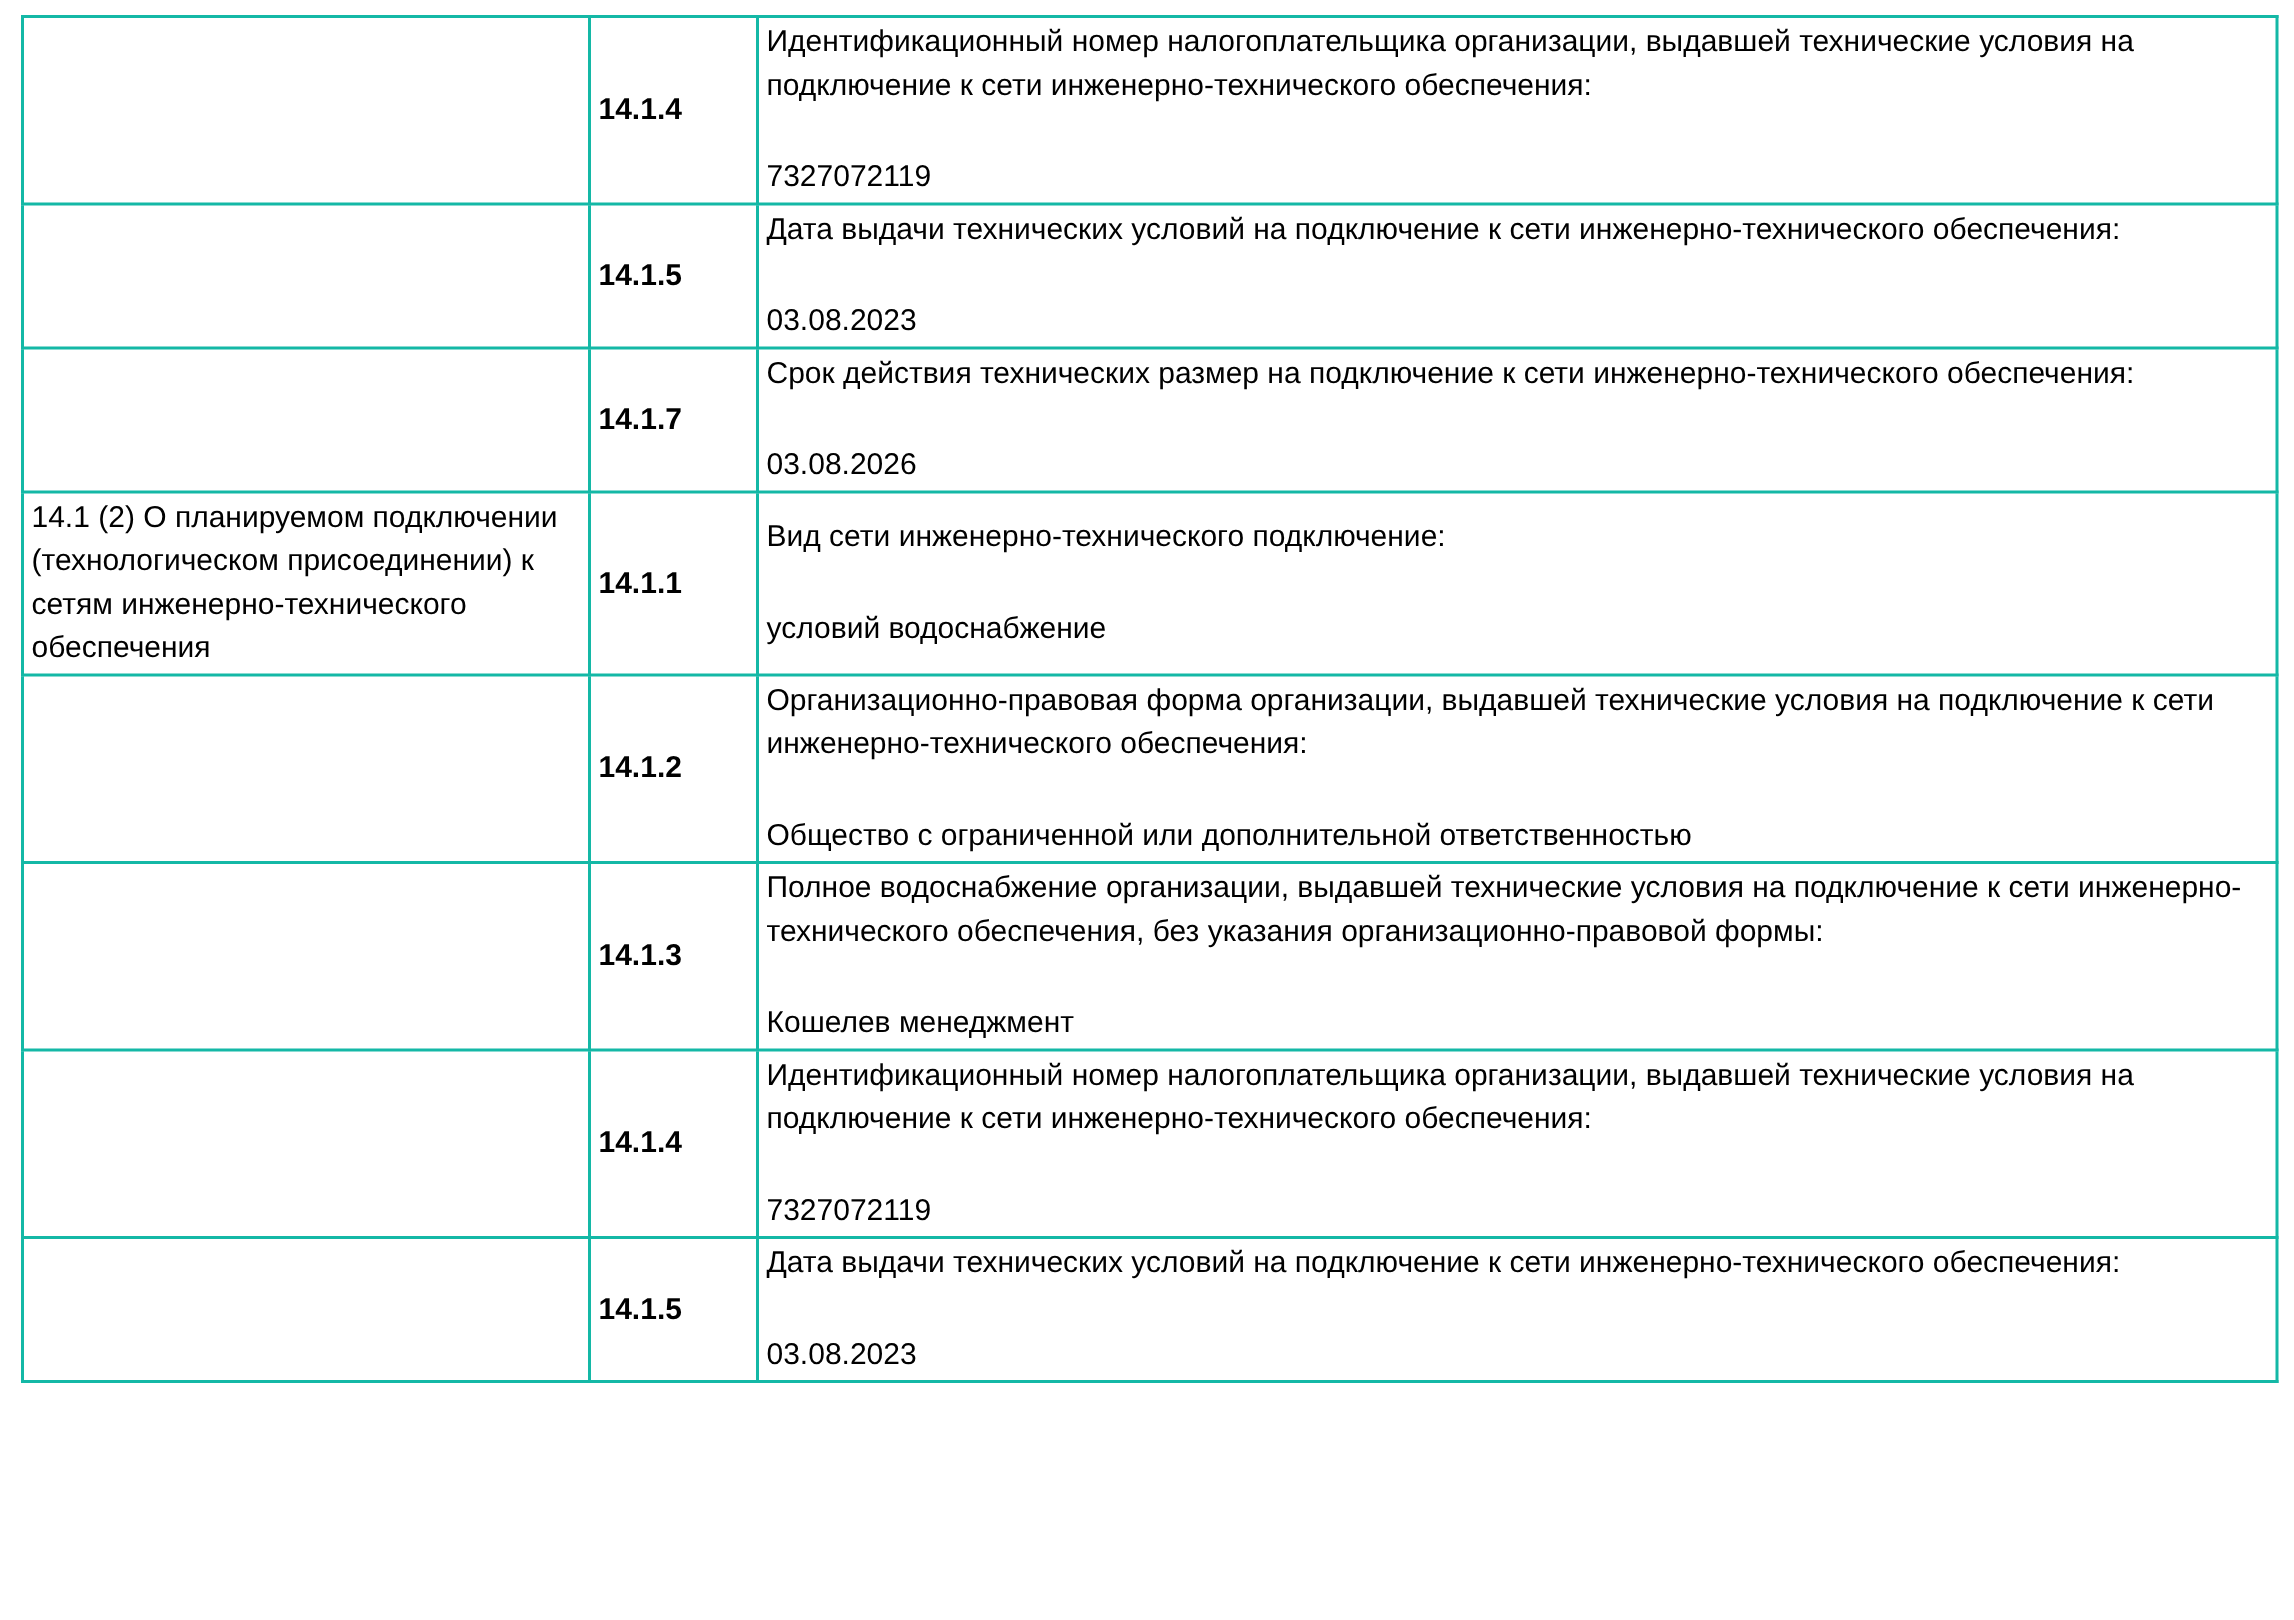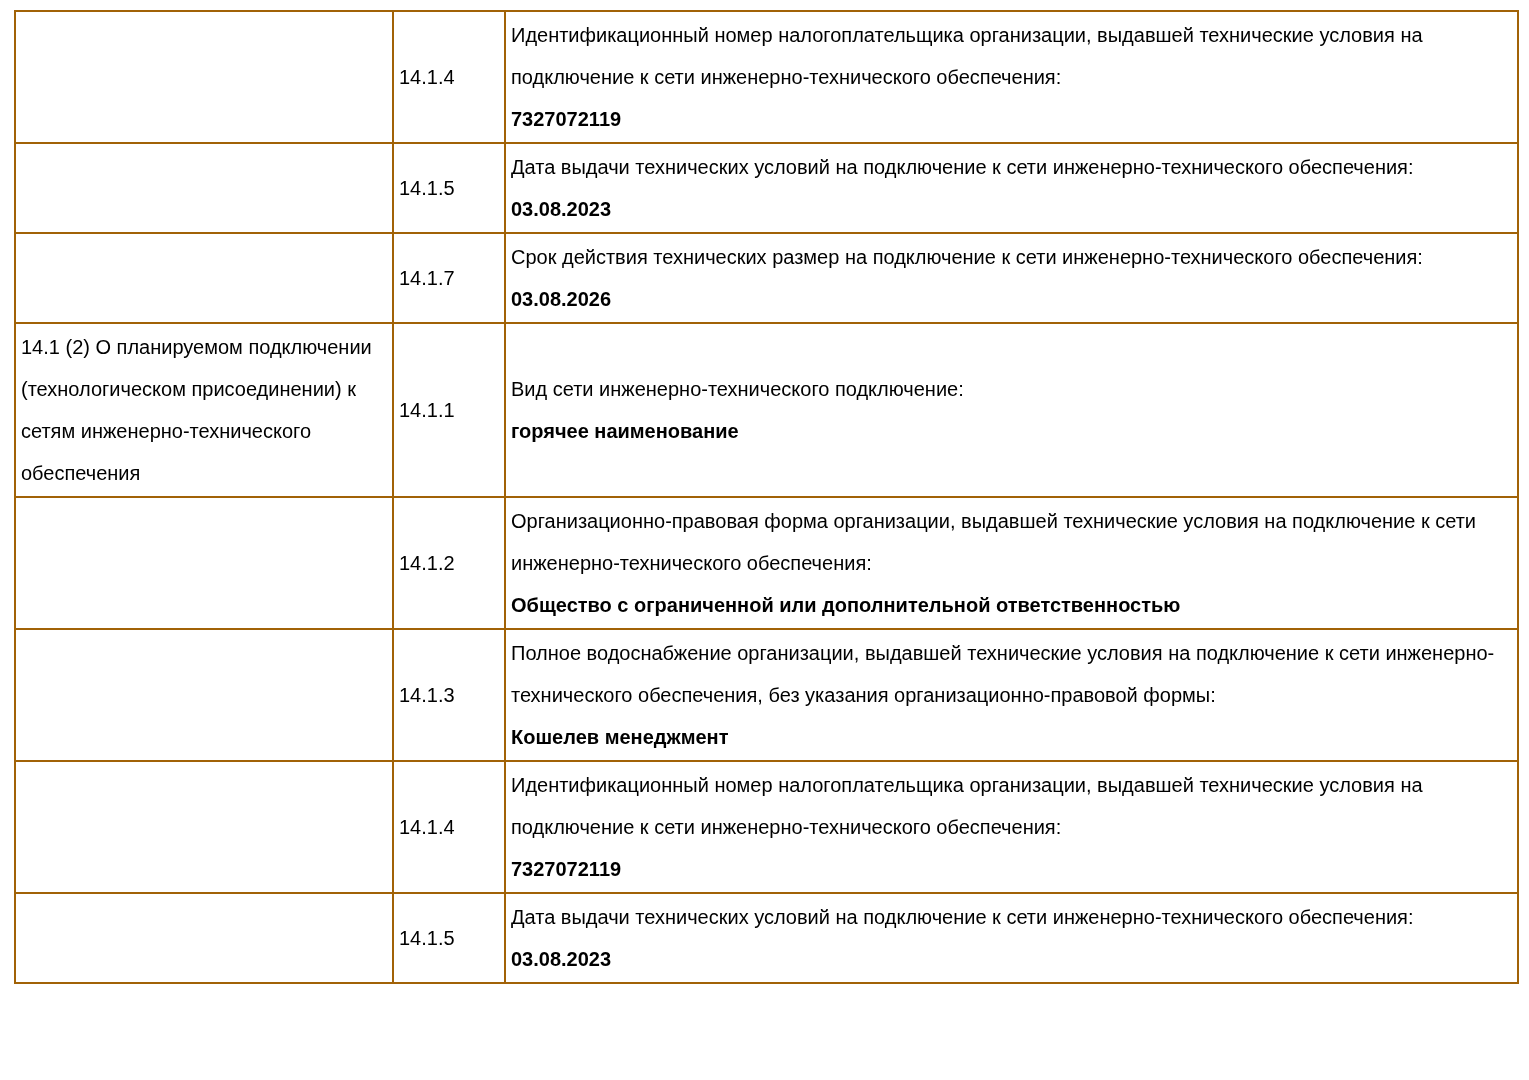"Идентификационный номер" table.decl-table td { border: 2px solid #a16207 -> 2px solid #14b8a6; line-height: 42px -> 29px }
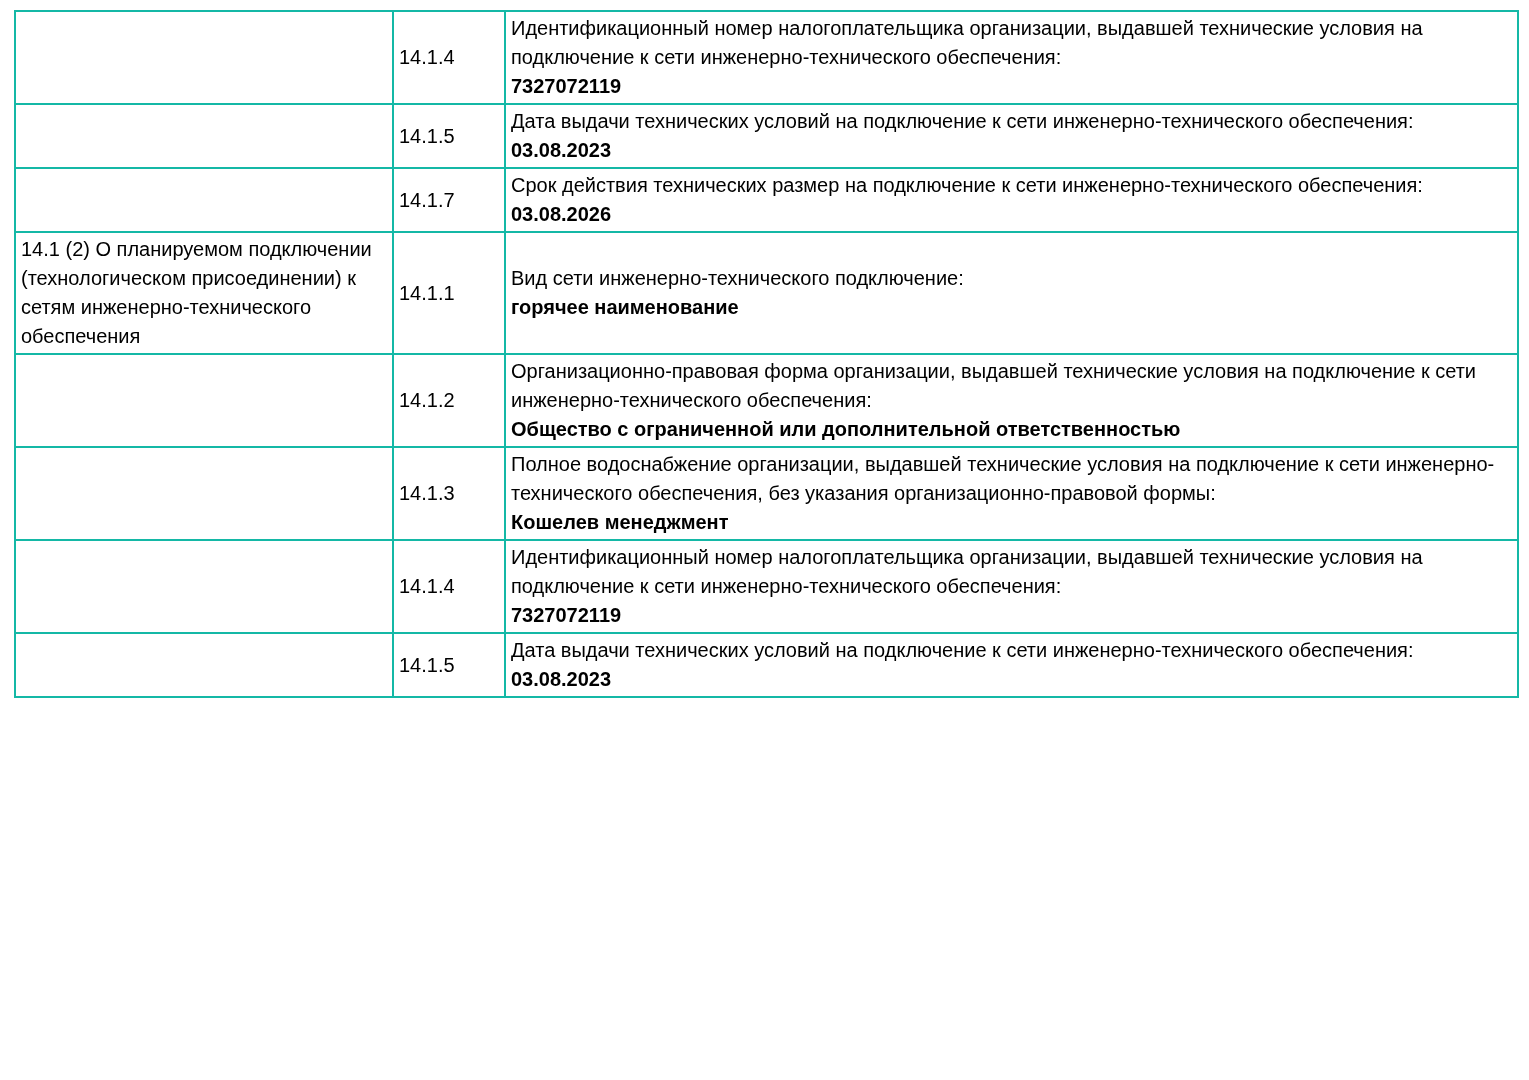"14.1.4" td.num-cell { font-weight: none -> bold }
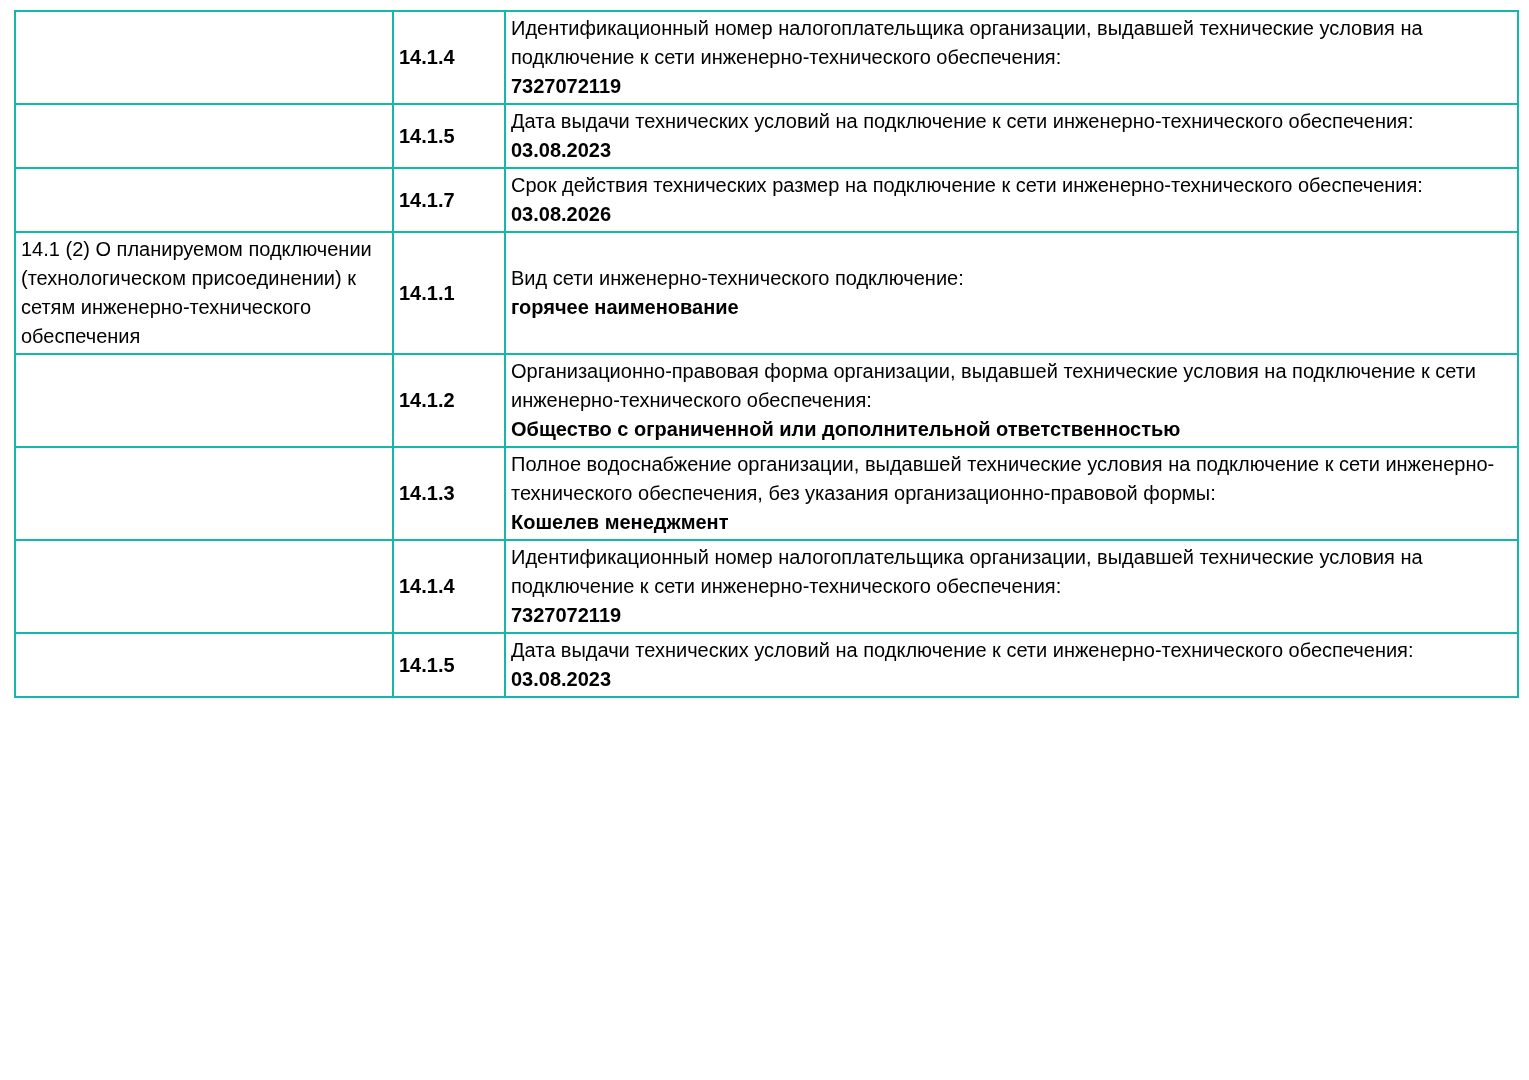"7327072119" .item-value { font-weight: bold -> normal; margin-top: none -> 32px }
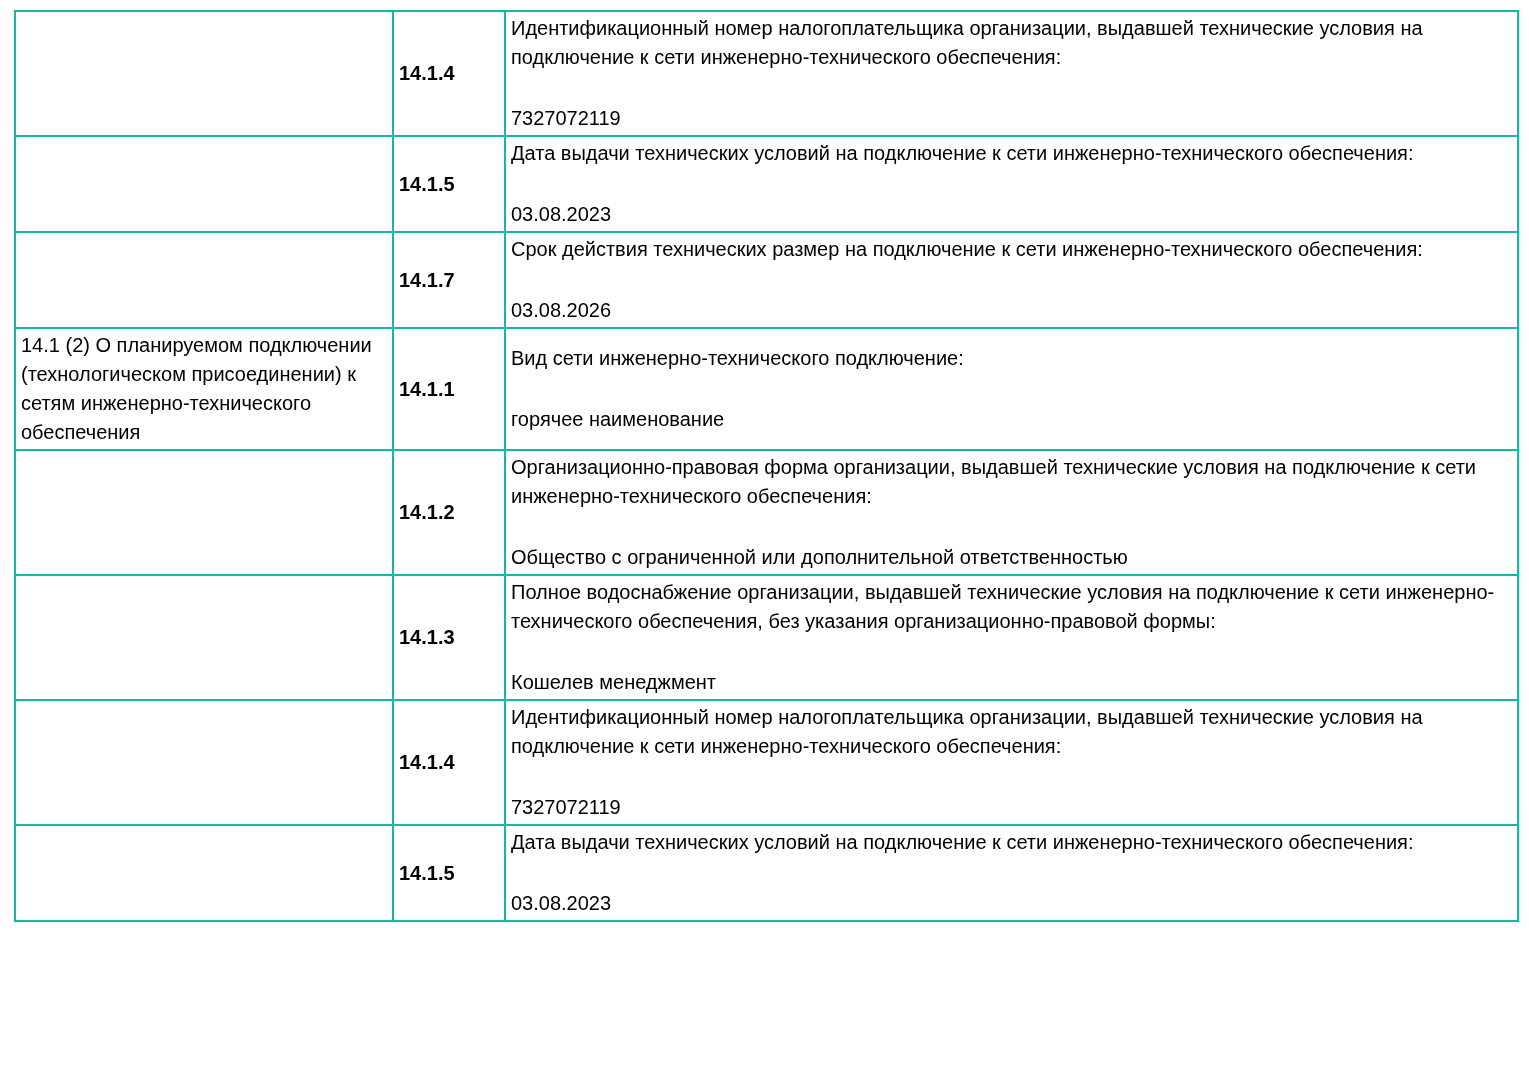"горячее наименование" div.item-value { text: горячее наименование -> условий водоснабжение }
